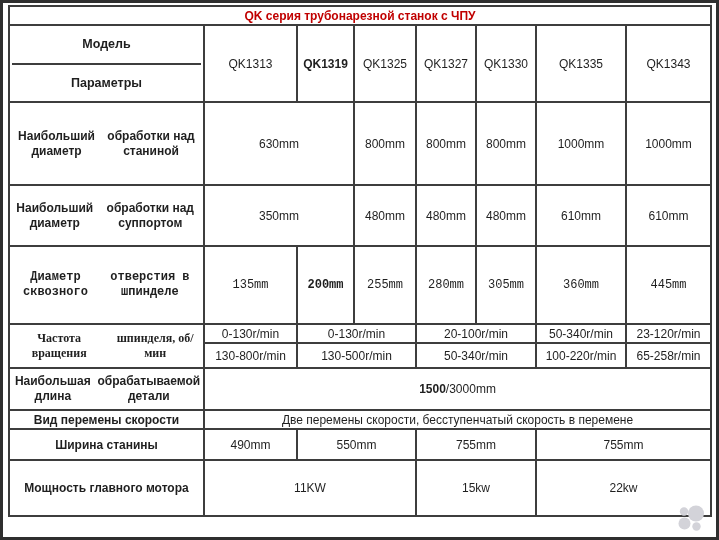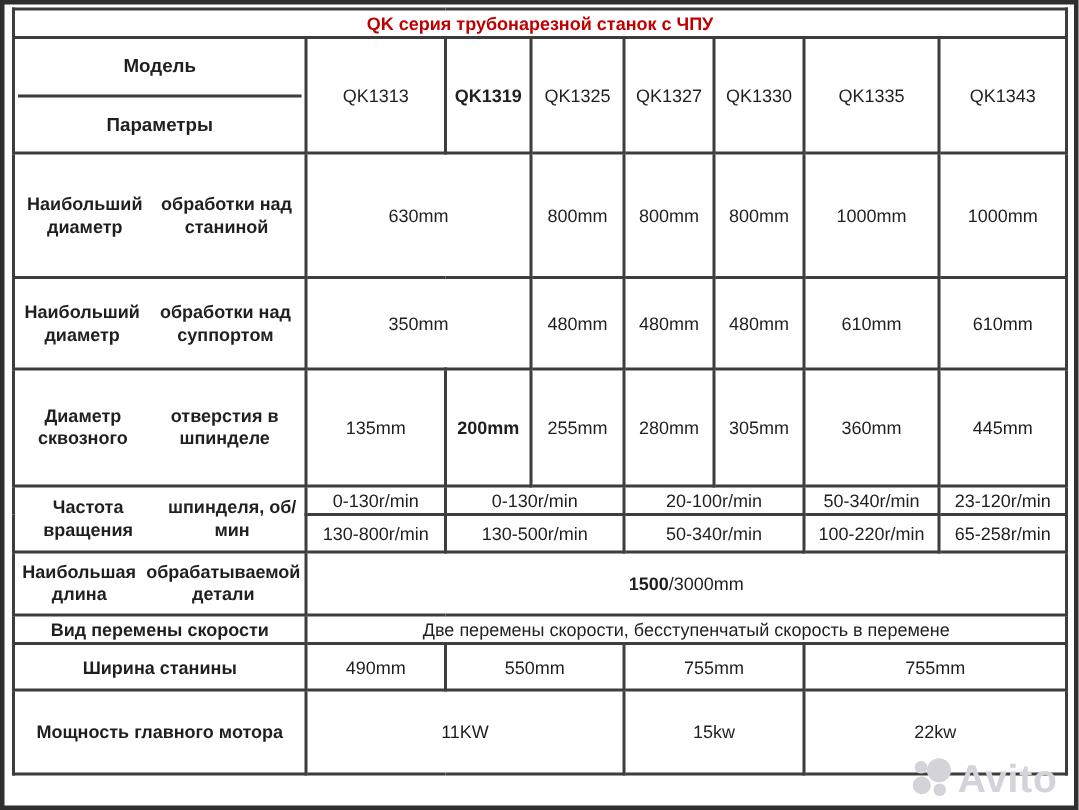"Диаметр сквозного" tr.r3 { font-family: none -> Liberation Mono, monospace }
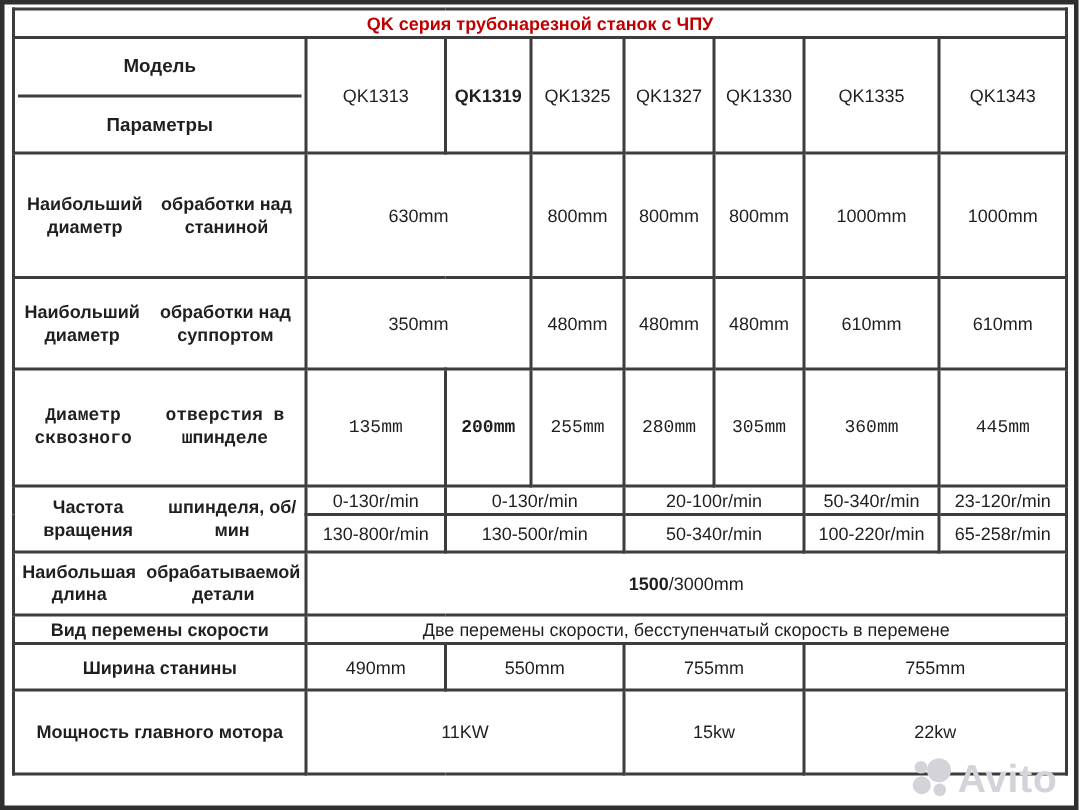"Частота вращения" div.two-line { font-family: none -> Liberation Serif, serif }
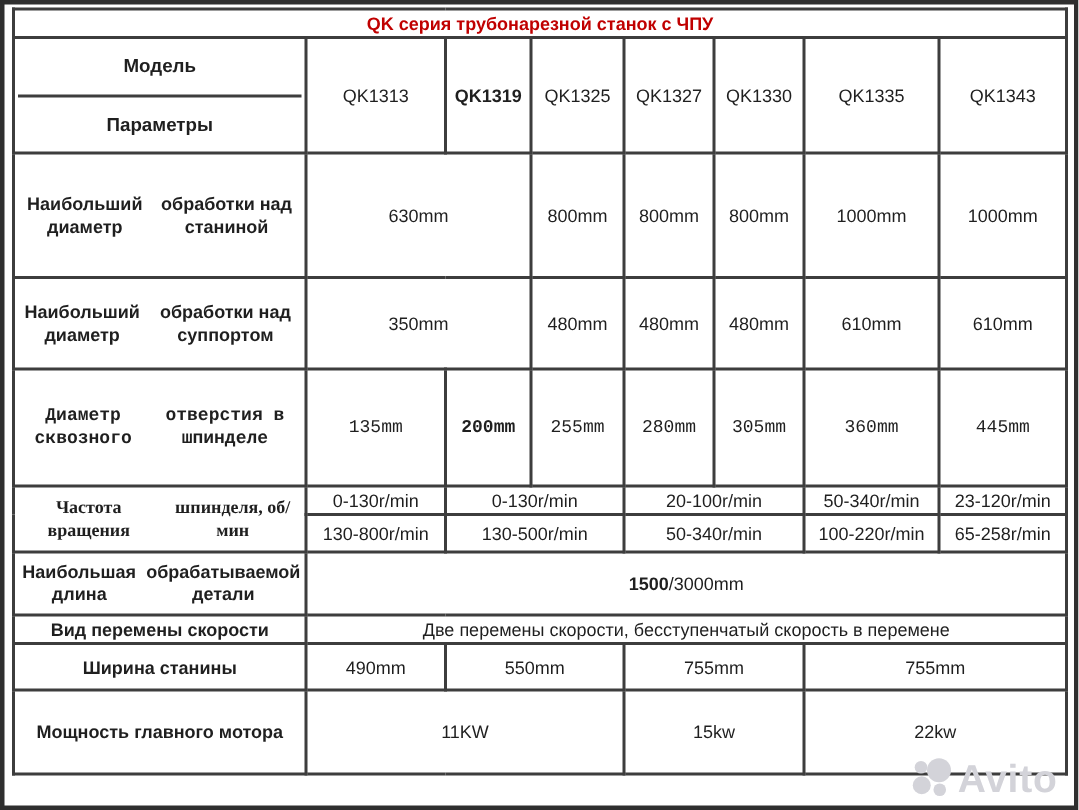"Avito" span.wm-text { html: <span>Avito</span> -> none }
